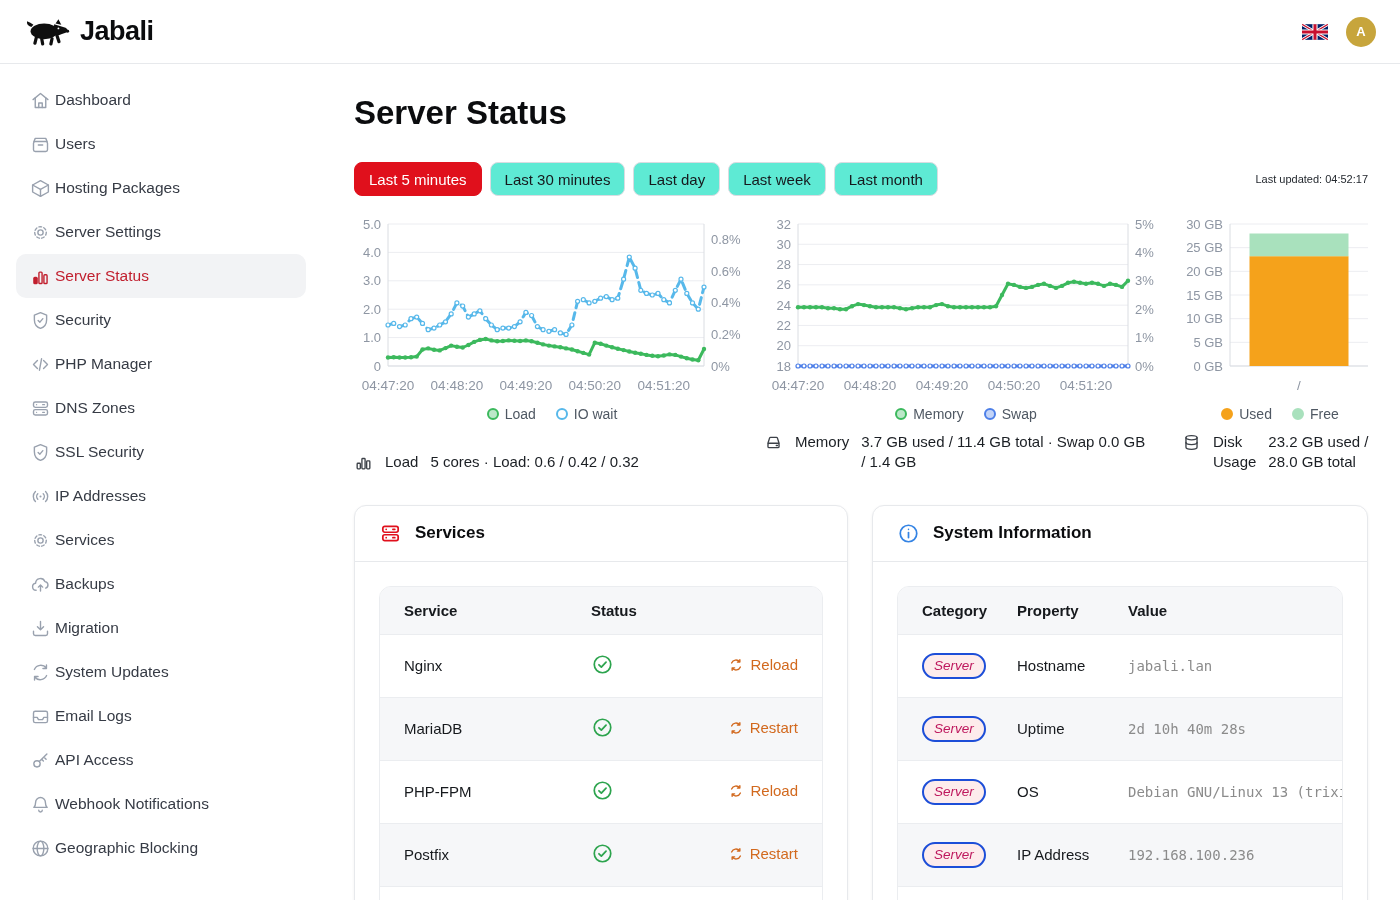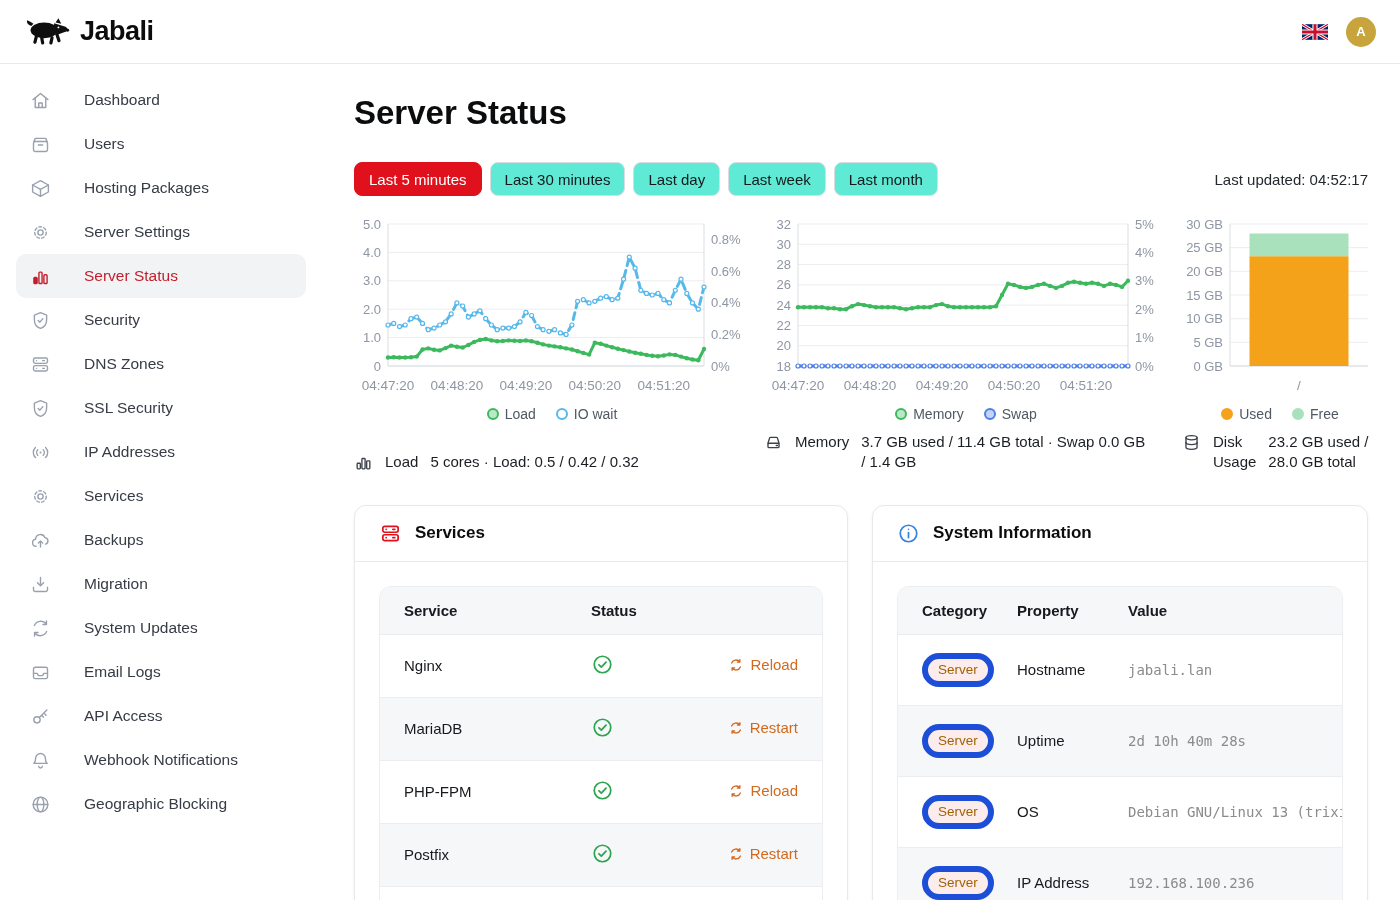"Jabali" .brand { align-items: none -> center }
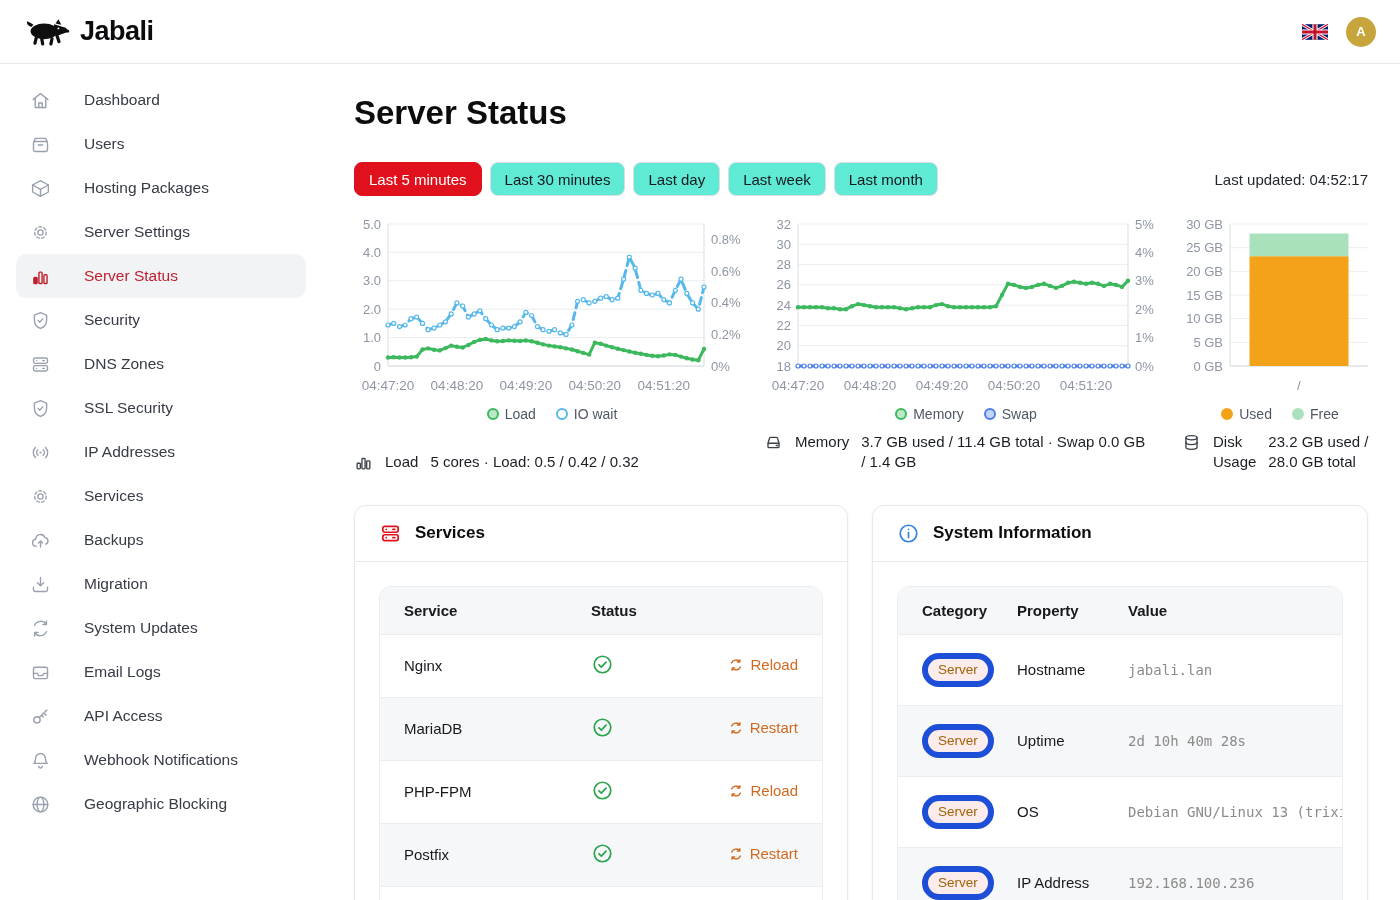"Dashboard" .nav-item { gap: 33px -> 4px }
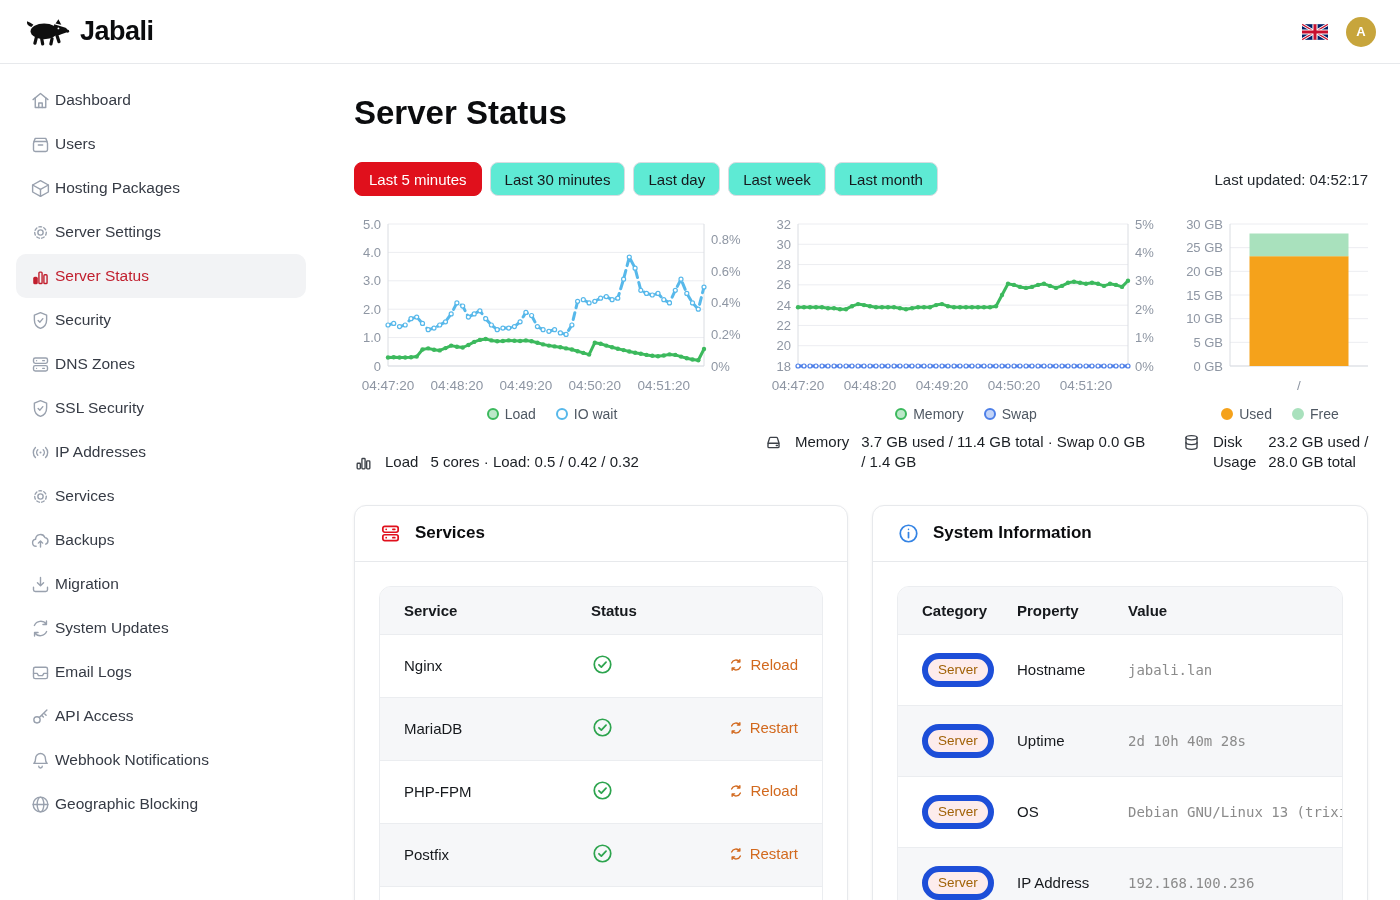"Last updated: 04:52:17" .last-updated { font-size: 15px -> 11px }
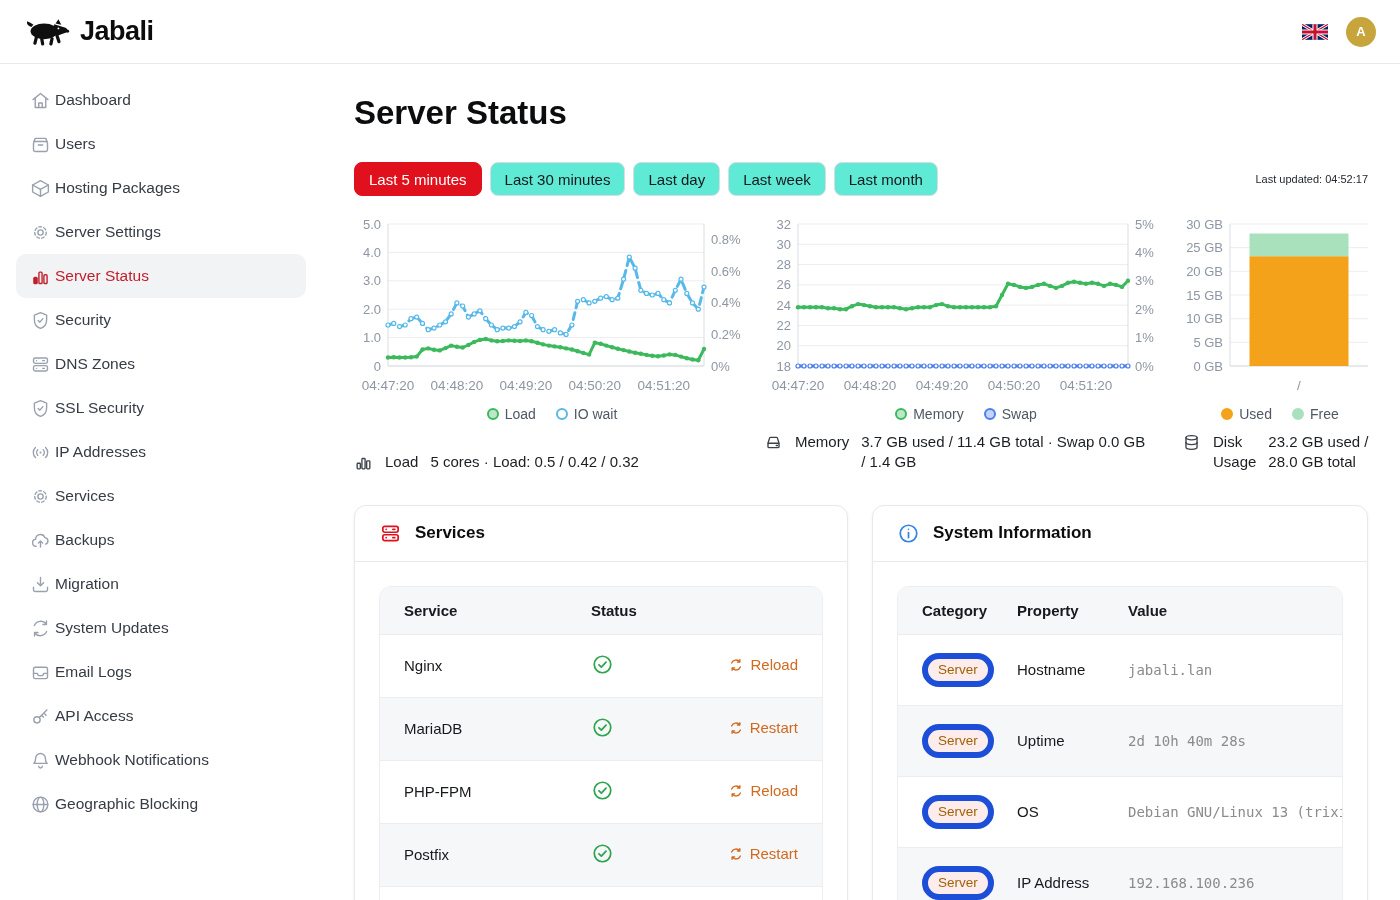"PHP Manager" div.nav-item { html: none -> <div> <span> <svg> <path></path> <path></path> <path></path> </svg> </span> <span>PHP Manager</span> </div> }
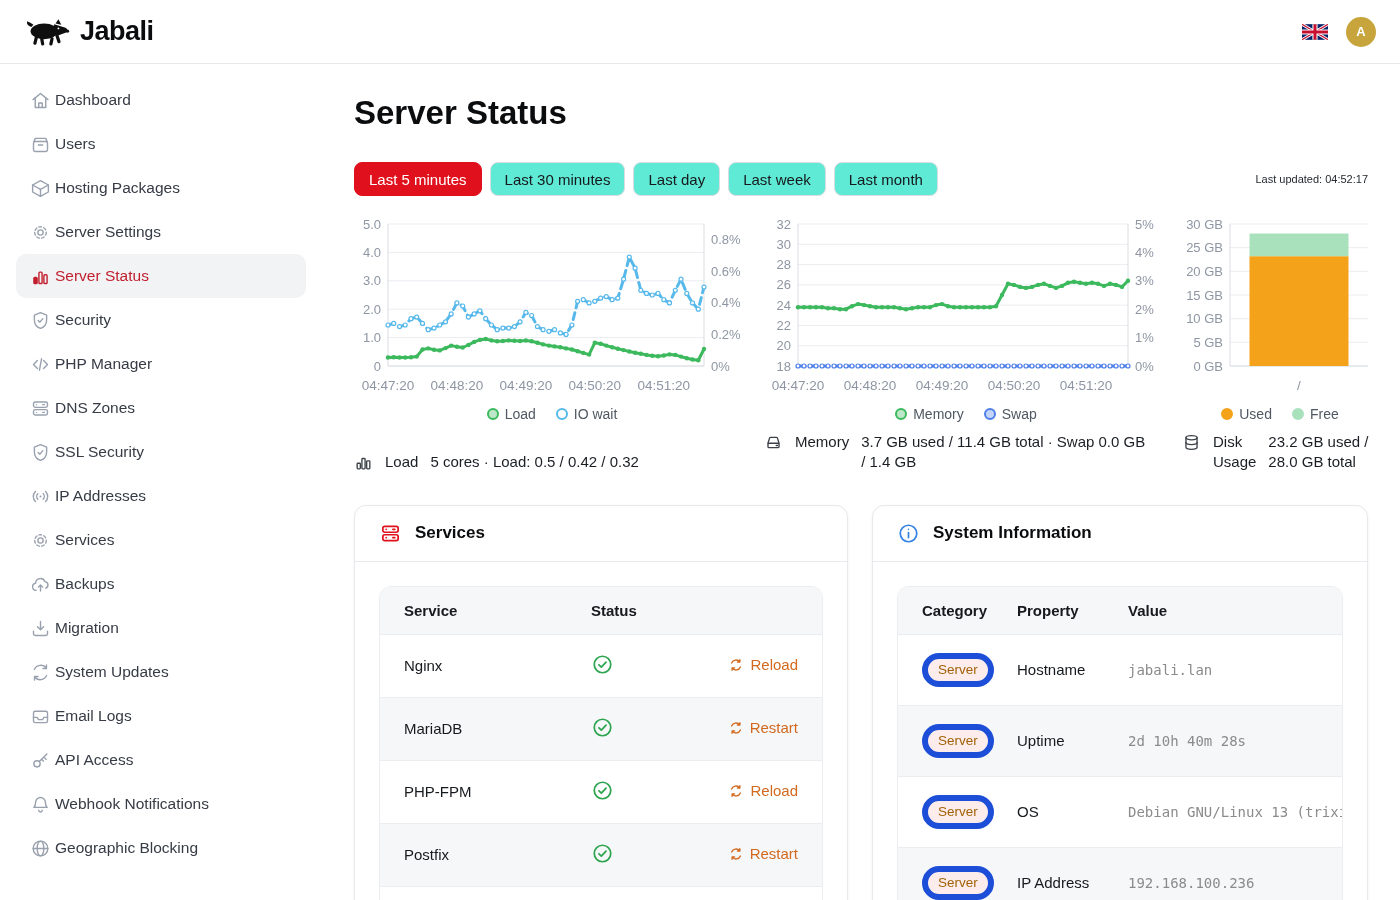"5 cores · Load: 0.5" span { text: 0.5 -> 0.6 }
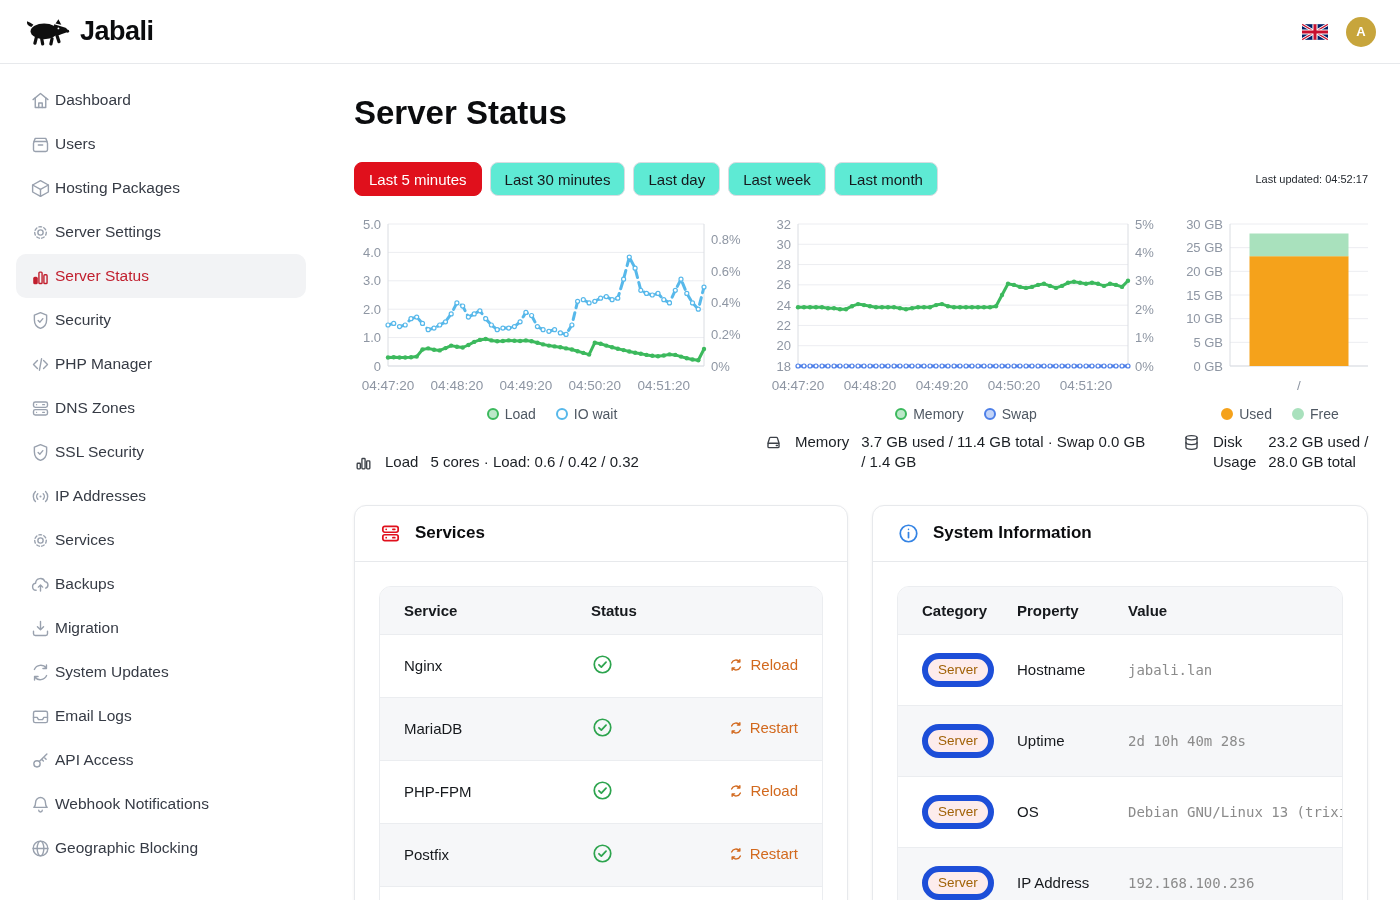"Server" .badge { border: 6px solid #1d4ed8 -> 2px solid #1d4ed8; color: #a16207 -> #be185d; font-style: none -> italic }
